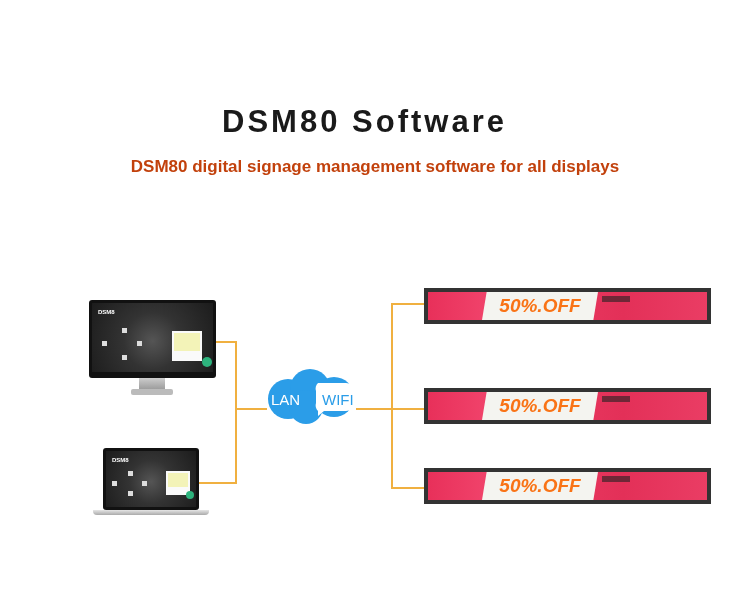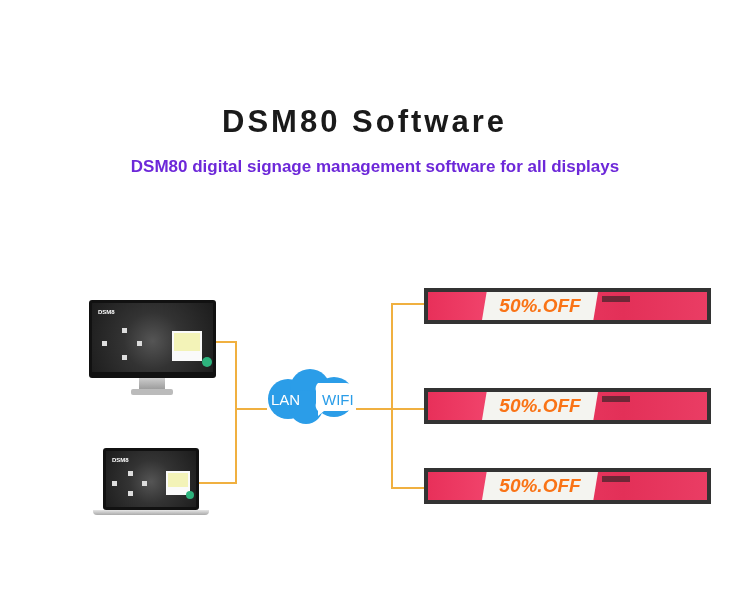"DSM80 digital signage management" .subtitle { color: #6d28d9 -> #c2410c }
